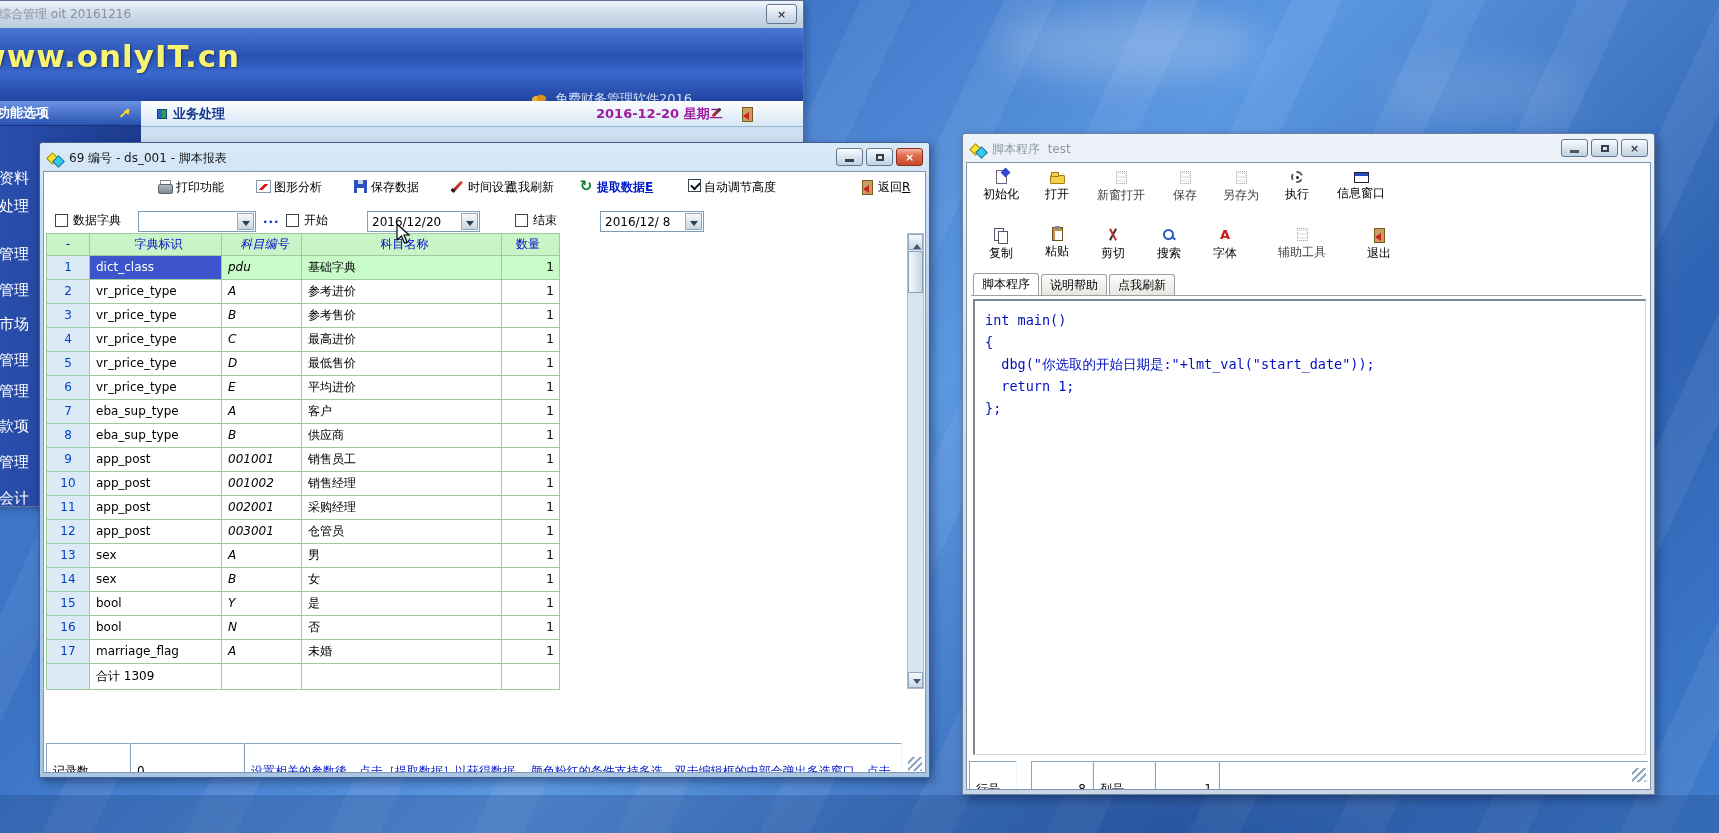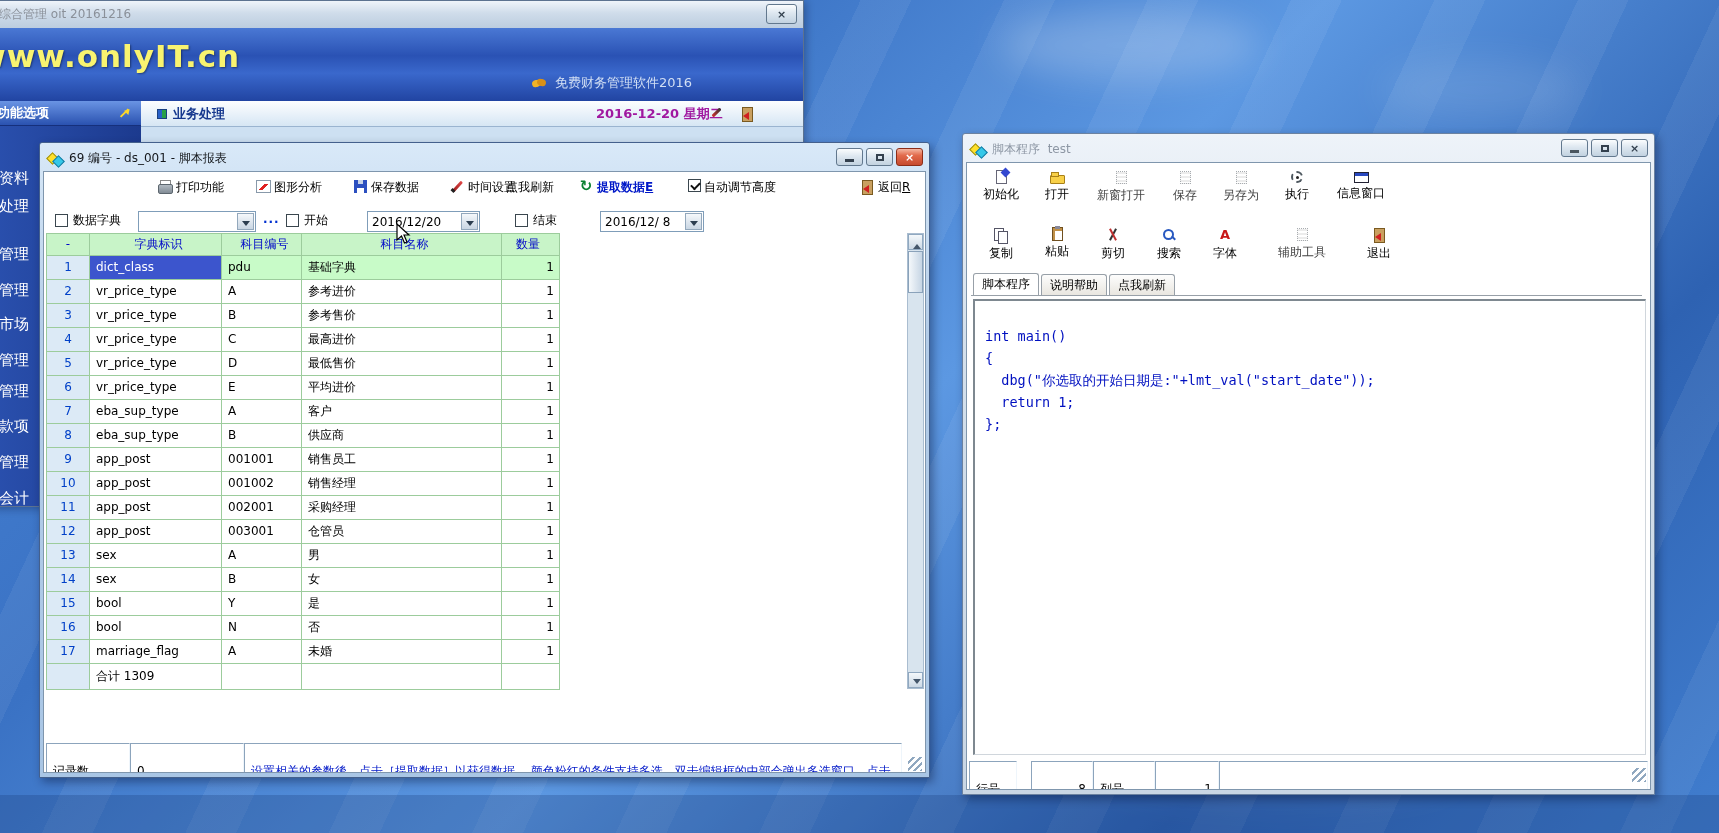"免费财务管理软件2016" #promo { top: 46px -> 62px }
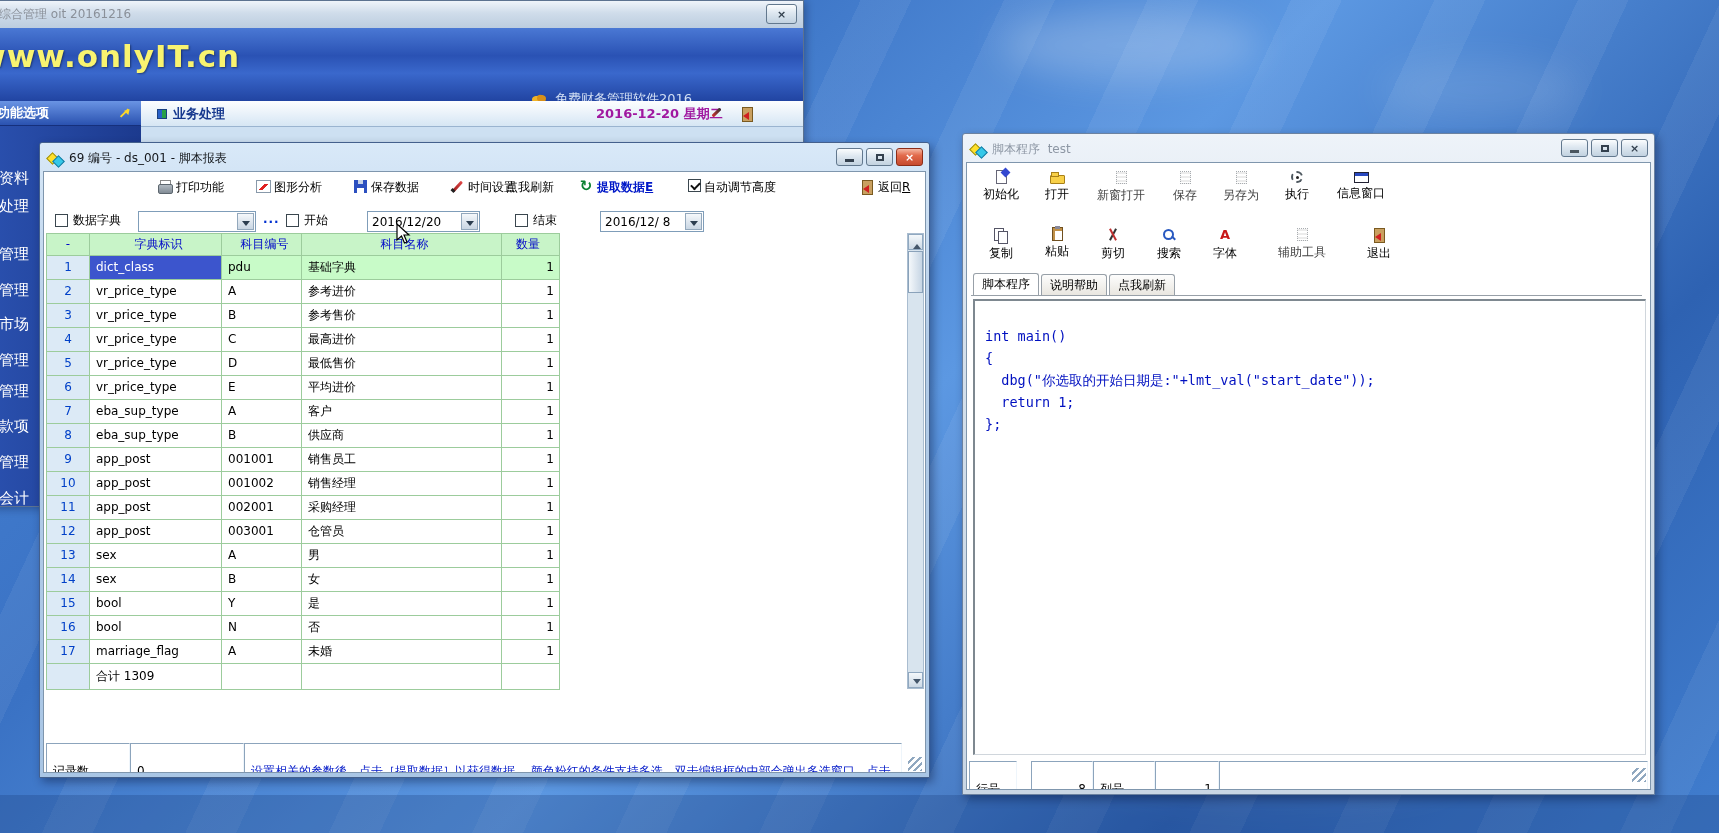"科目编号" .tc.c2 { font-style: none -> italic }
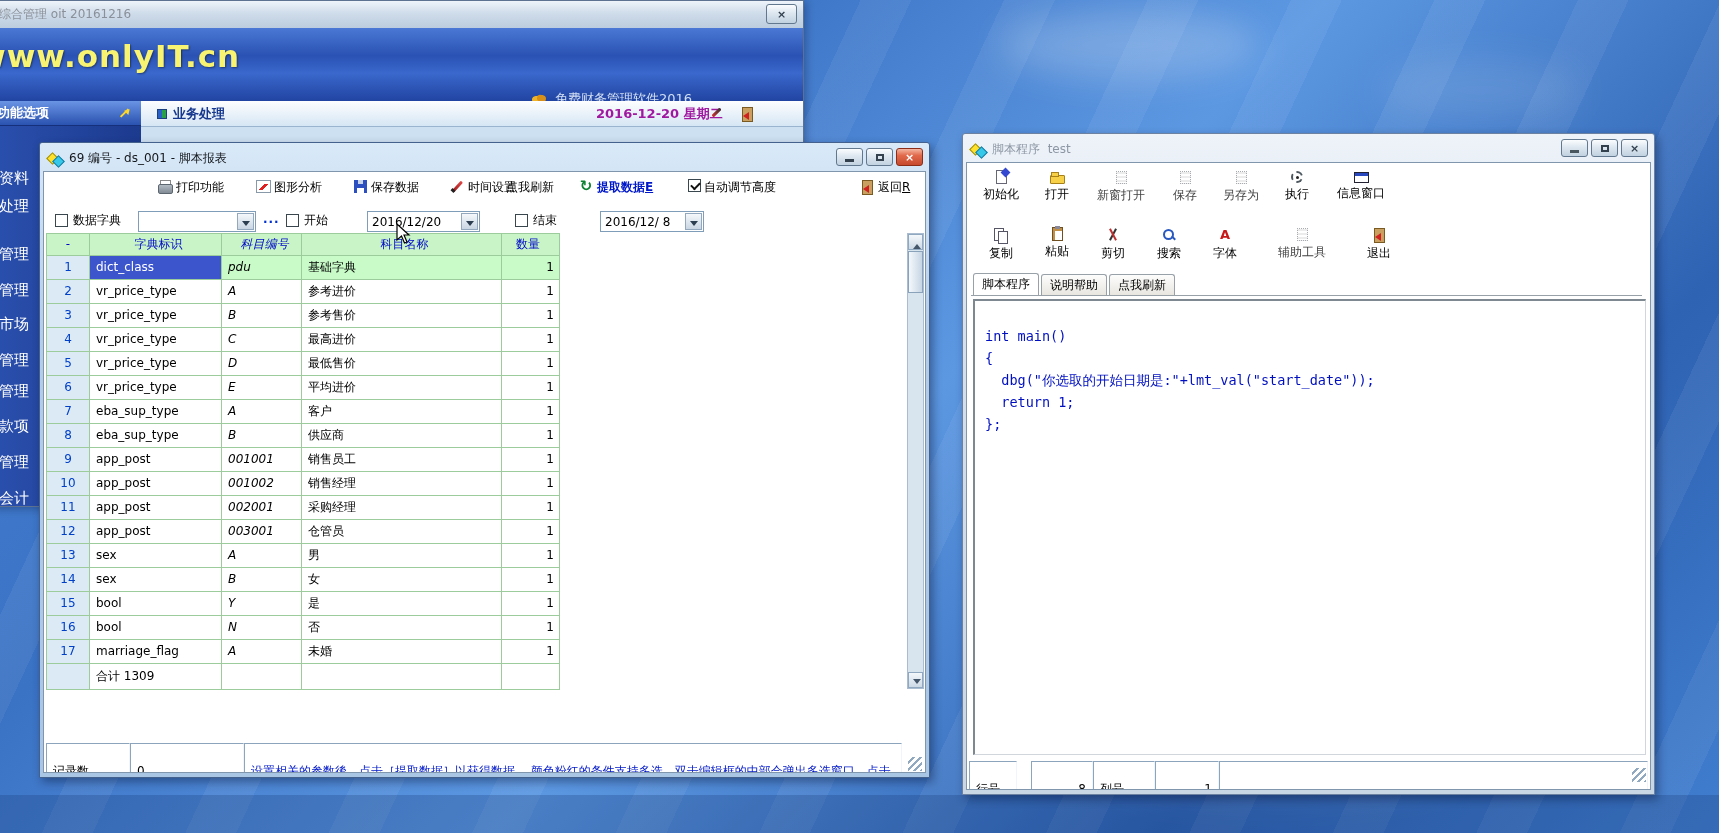"int main()" #code-area { padding: 24px 10px -> 8px 10px }
